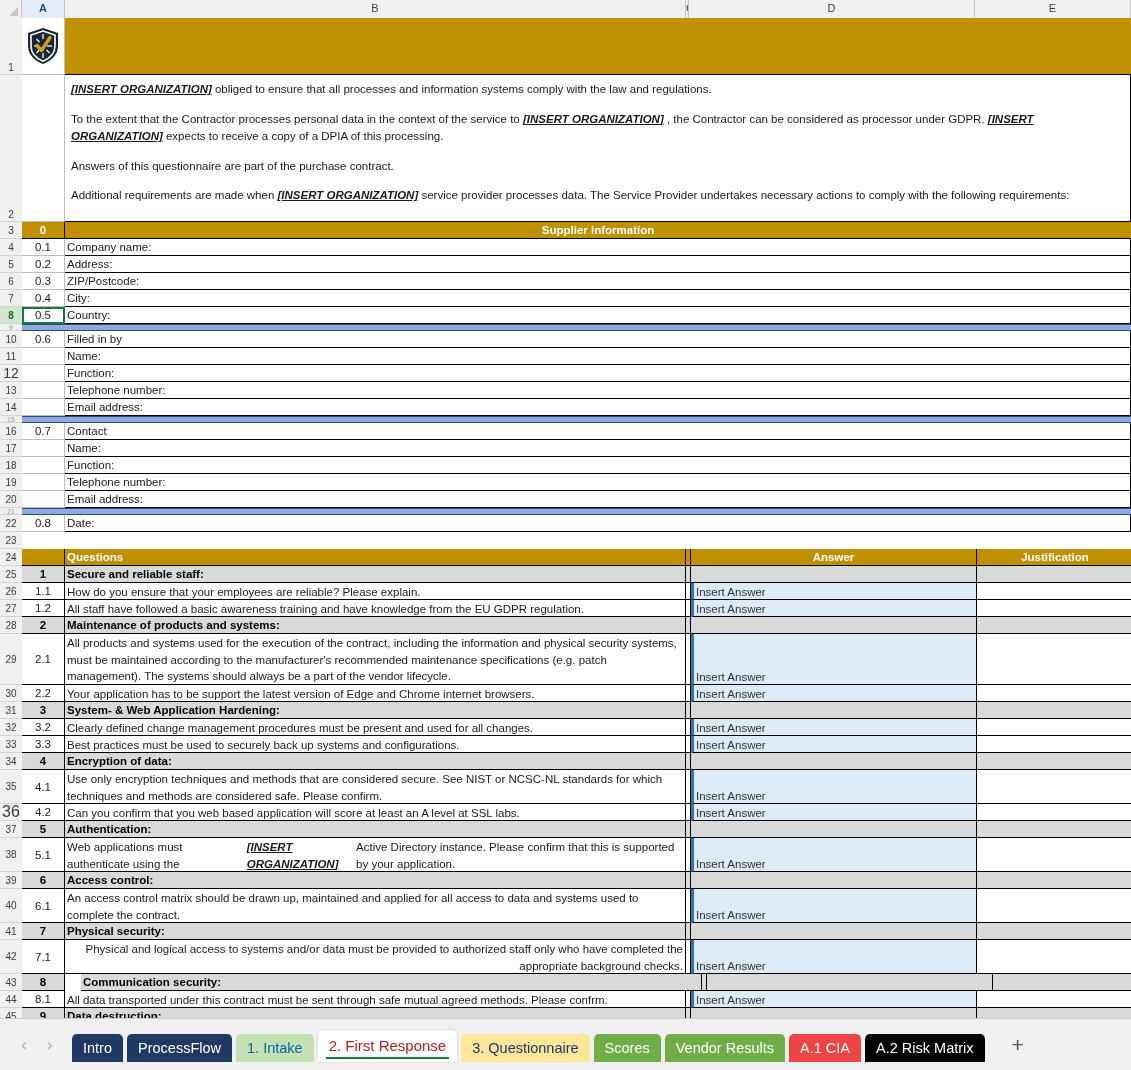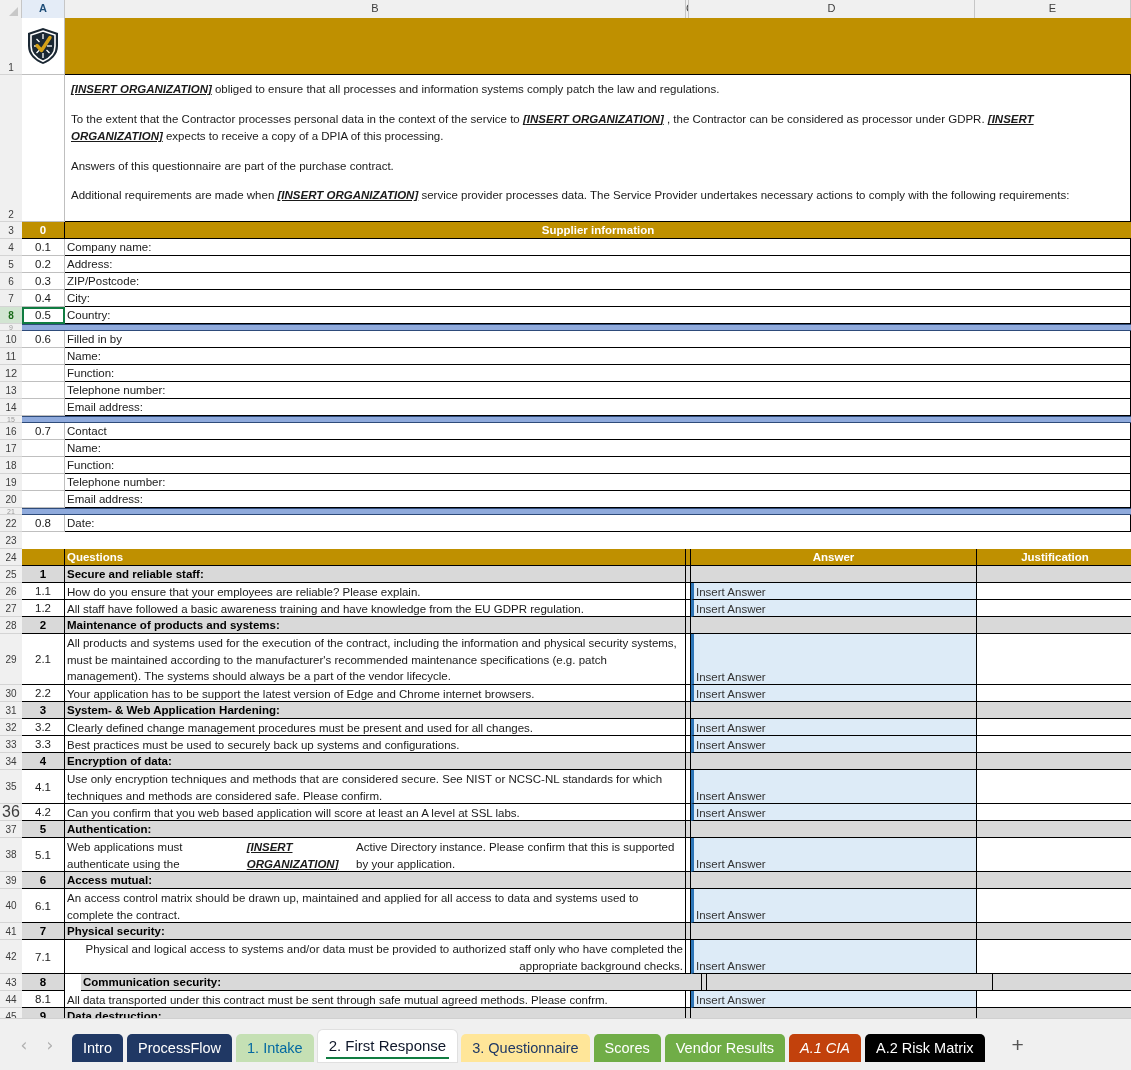"obliged to ensure that all" span { text: patch -> with }
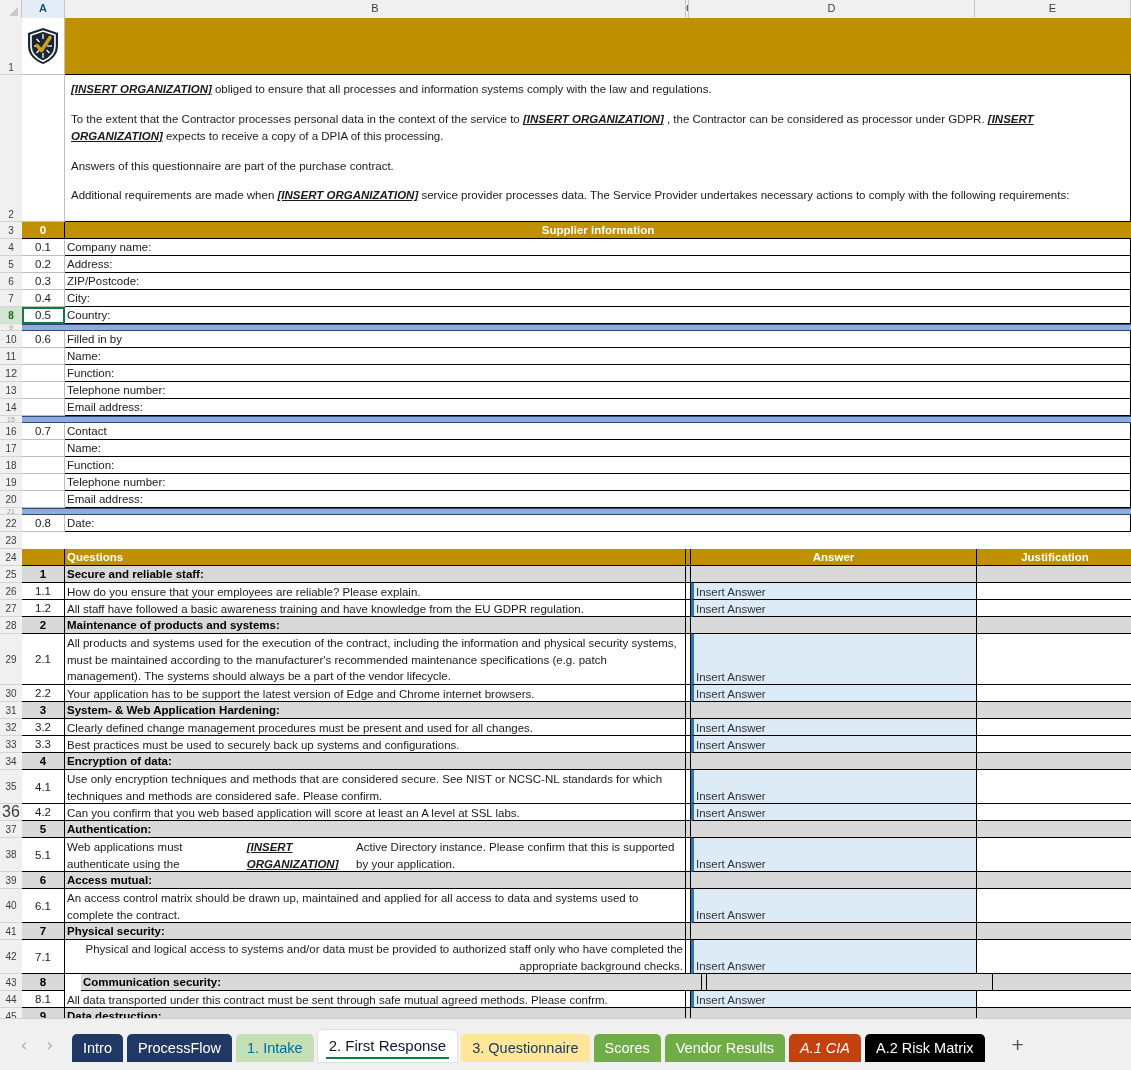"12" div.rowhead { font-size: 11px -> 14px }
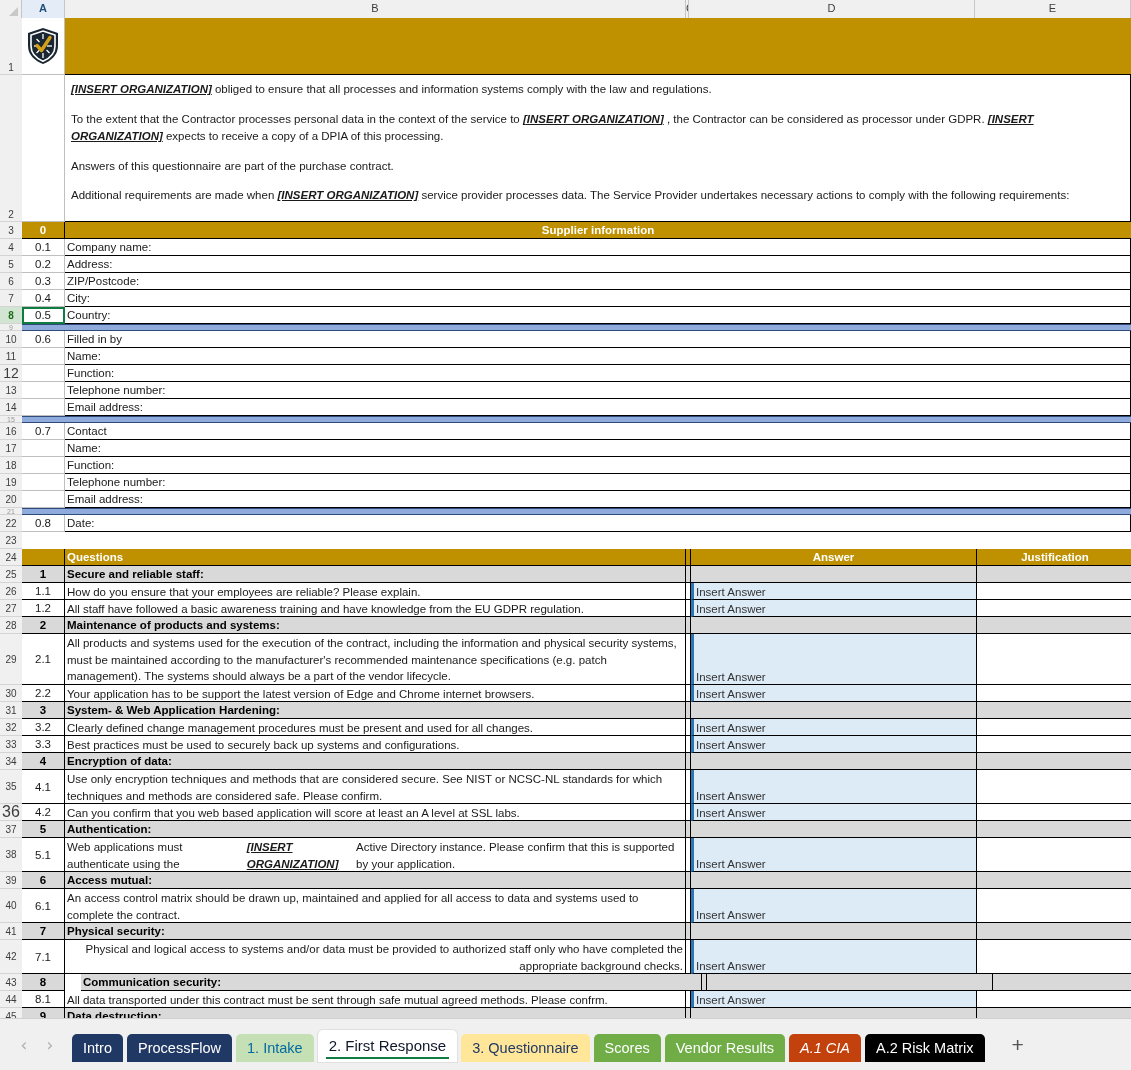"Access mutual:" div.cell { text: mutual -> control }
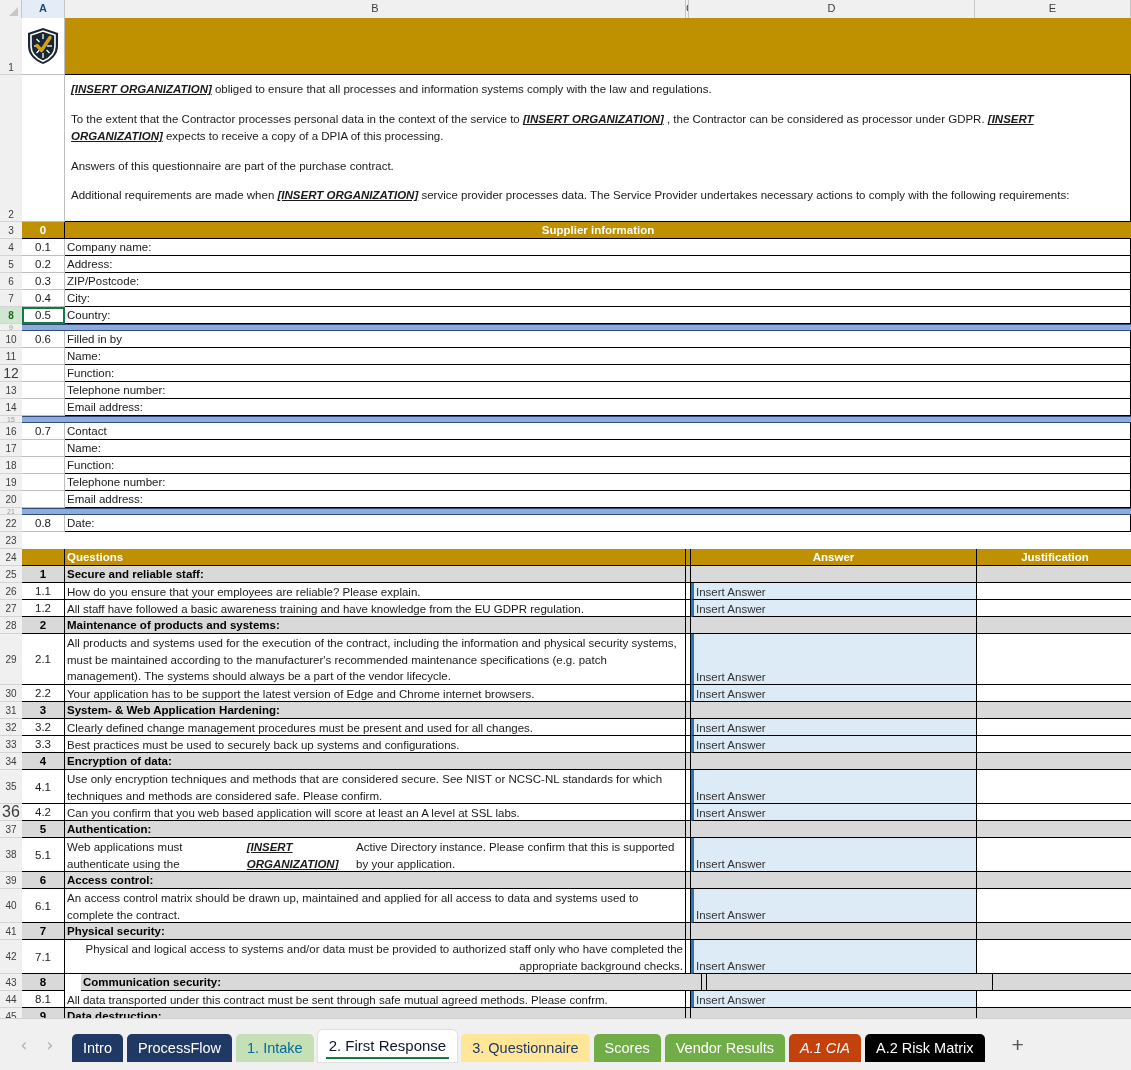"2. First Response" div.tab { color: #0f172a -> #b91c1c }
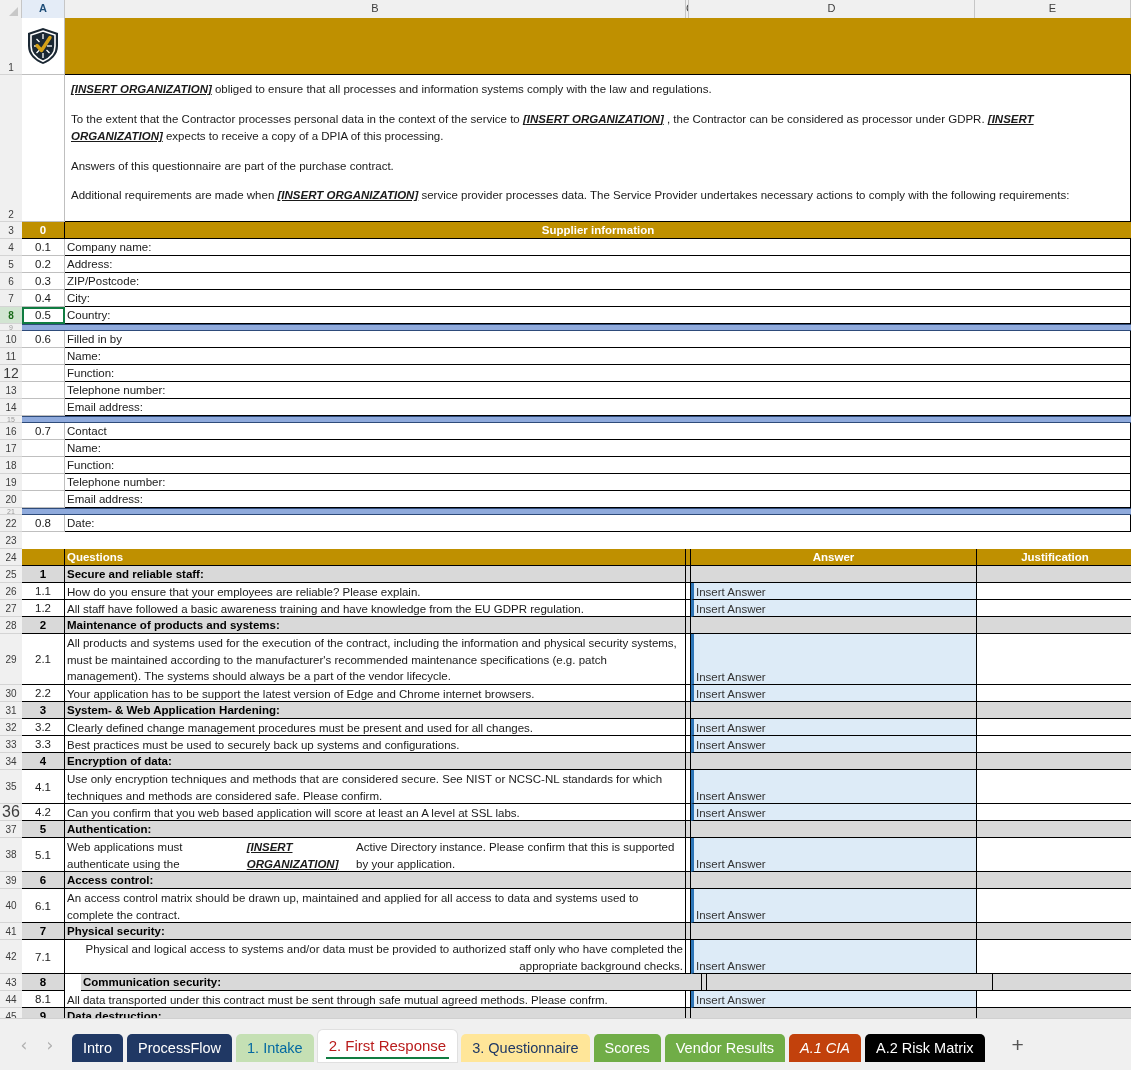"A.1 CIA" div.tab { background: #c2410c -> #ef4444; font-style: italic -> none }
